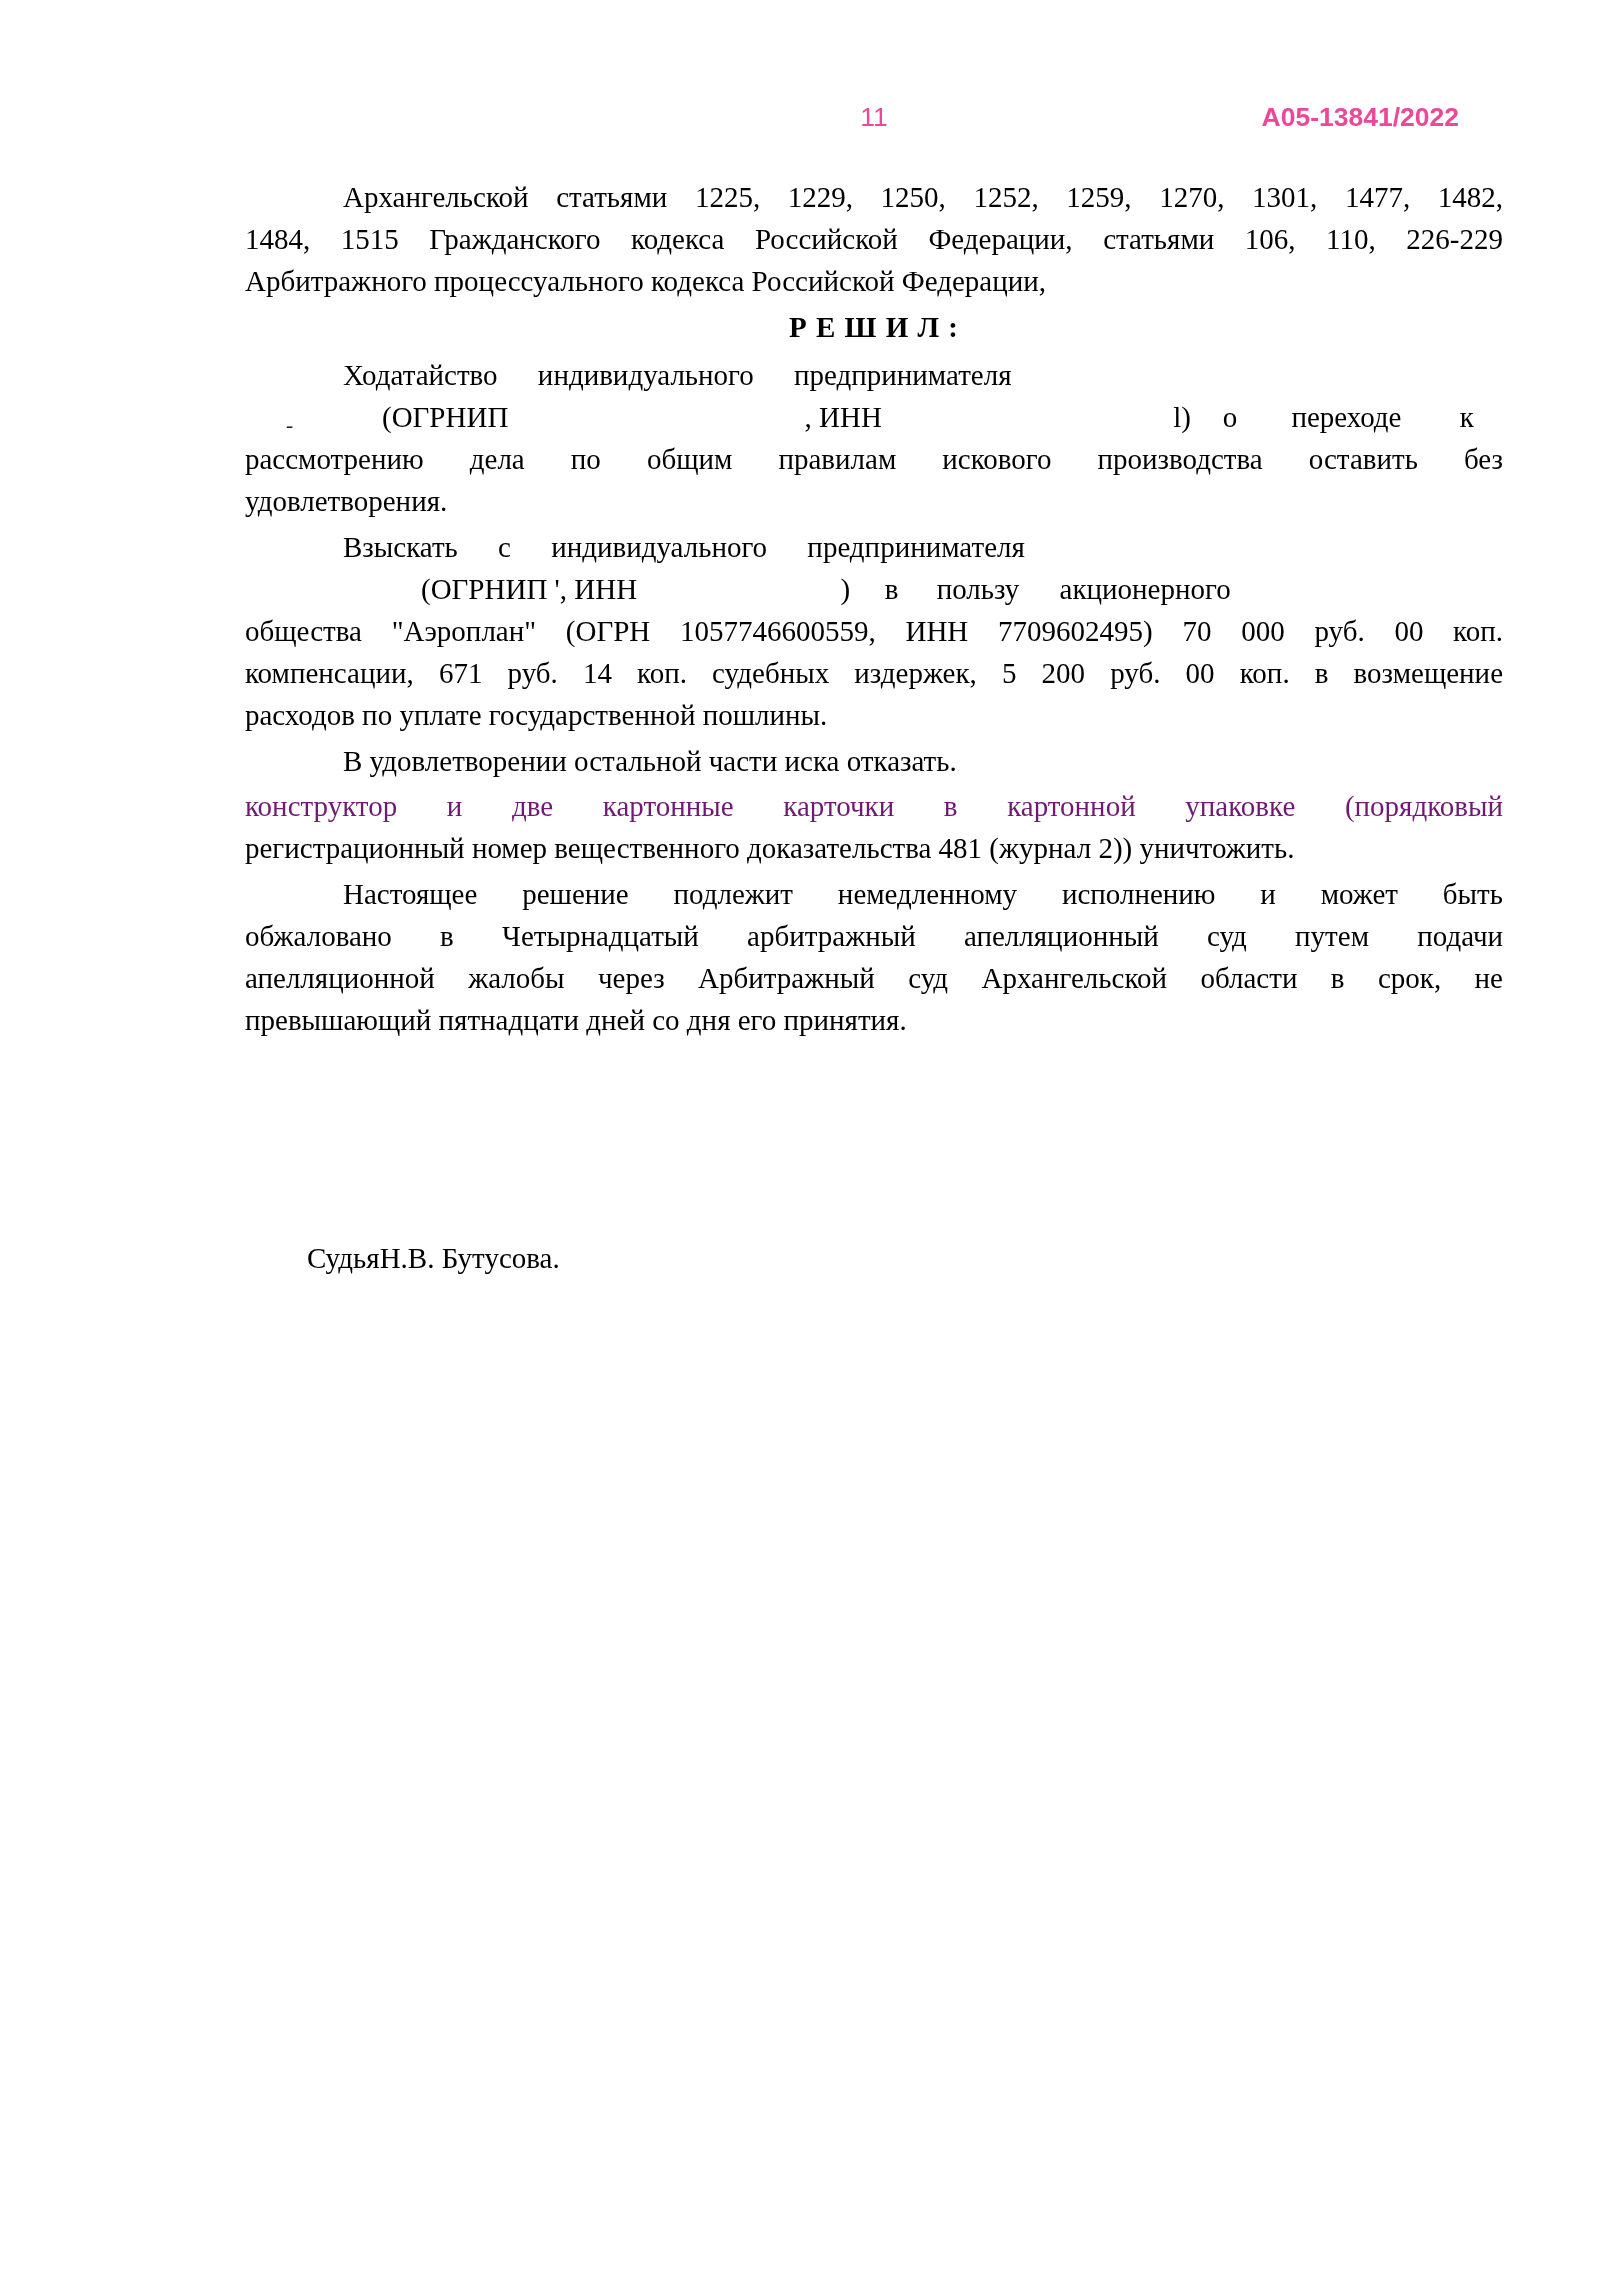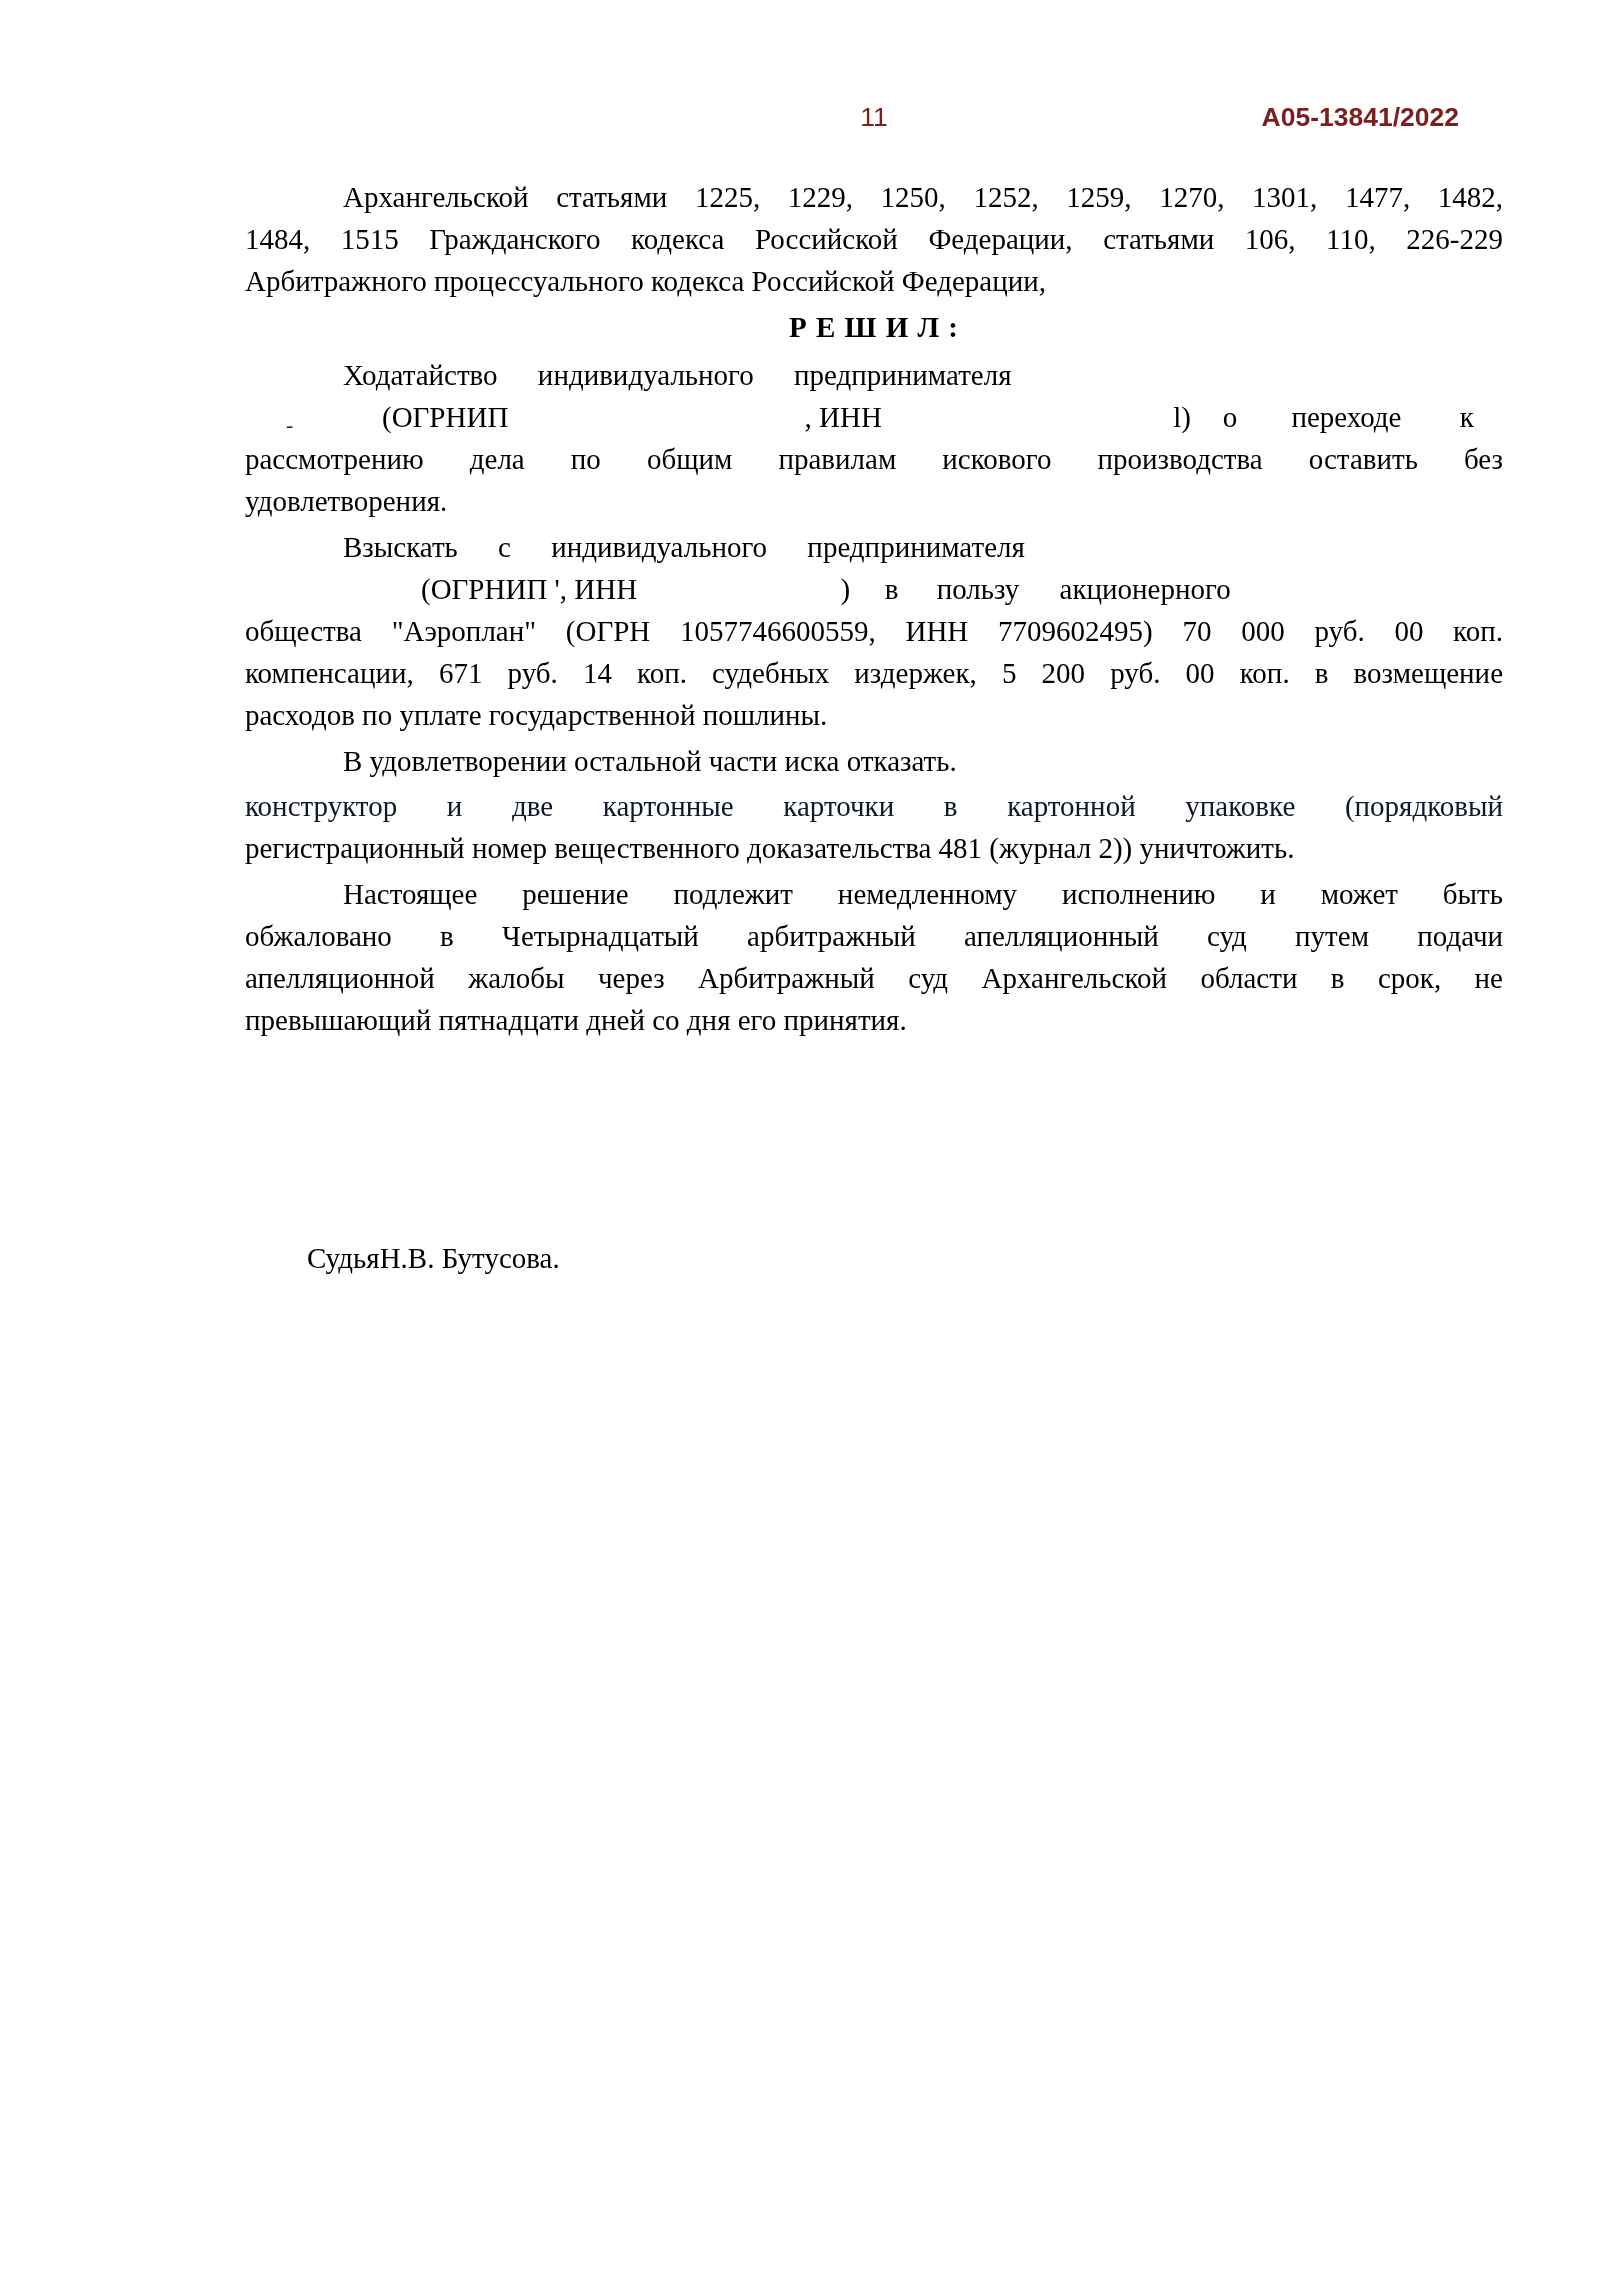"11" .hdr { color: #7f1d1d -> #ec4899 }
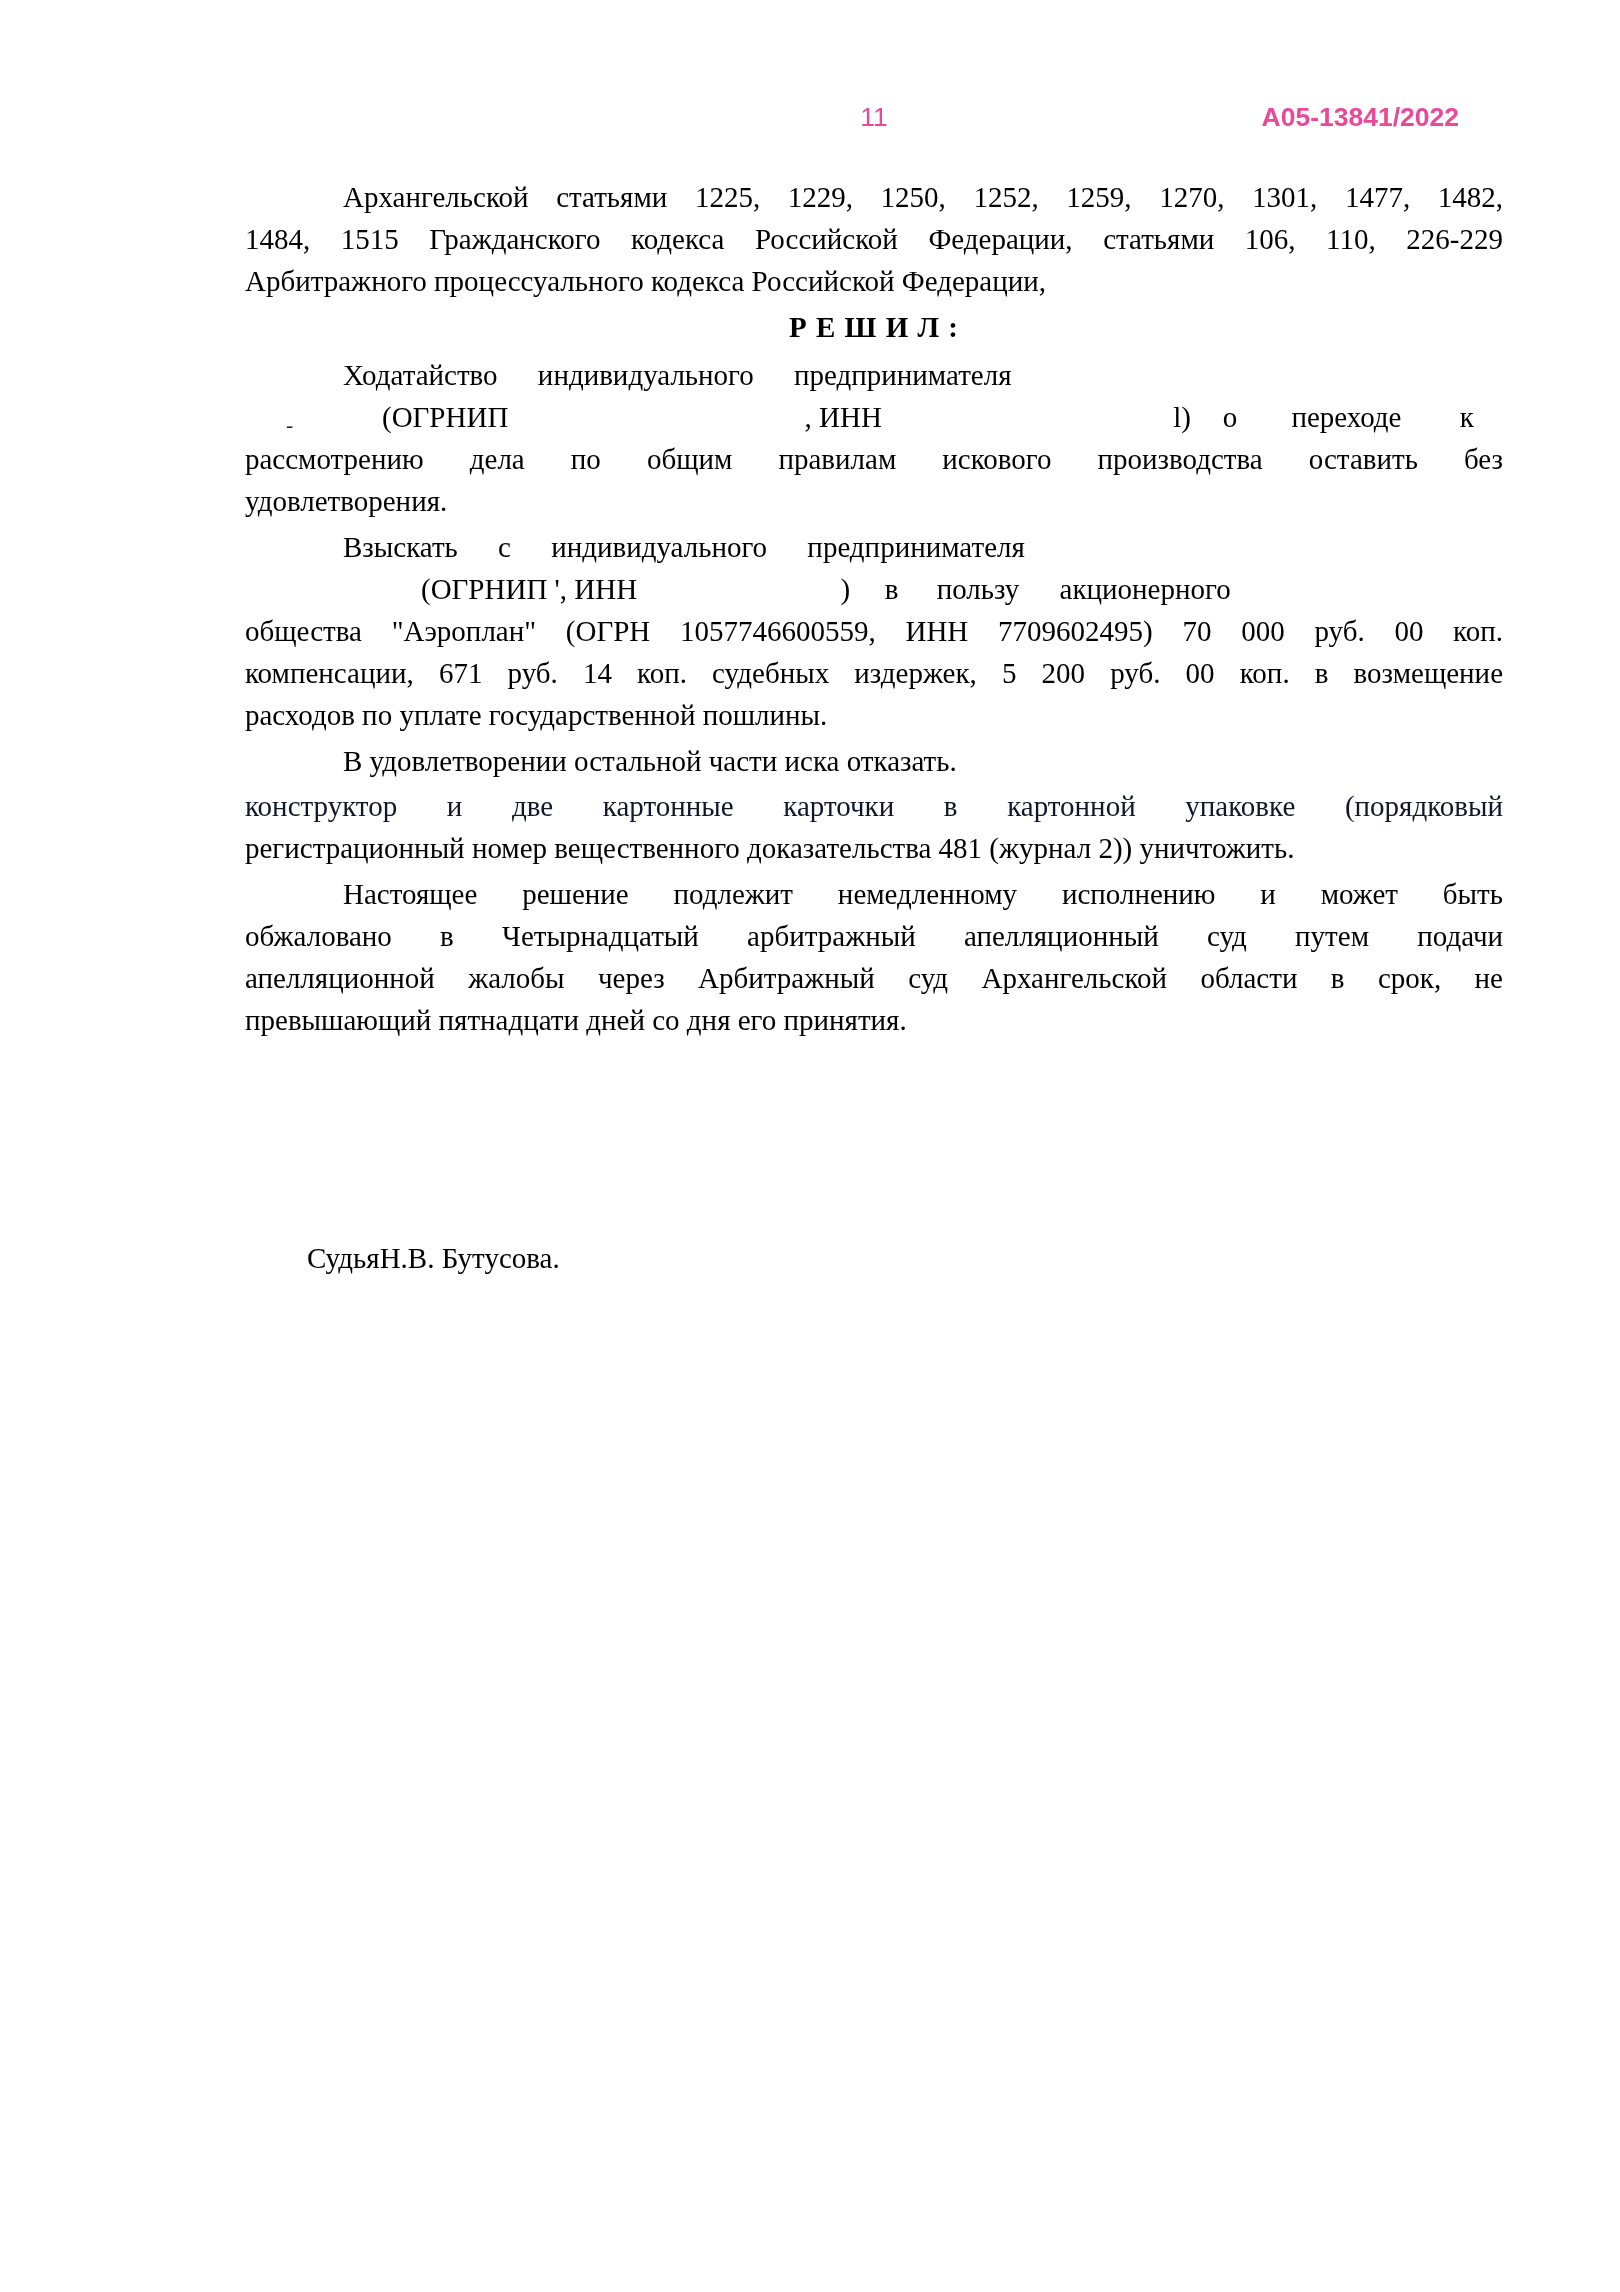"конструктор и две картонные карточки" .gray { color: #0f172a -> #701a75 }
